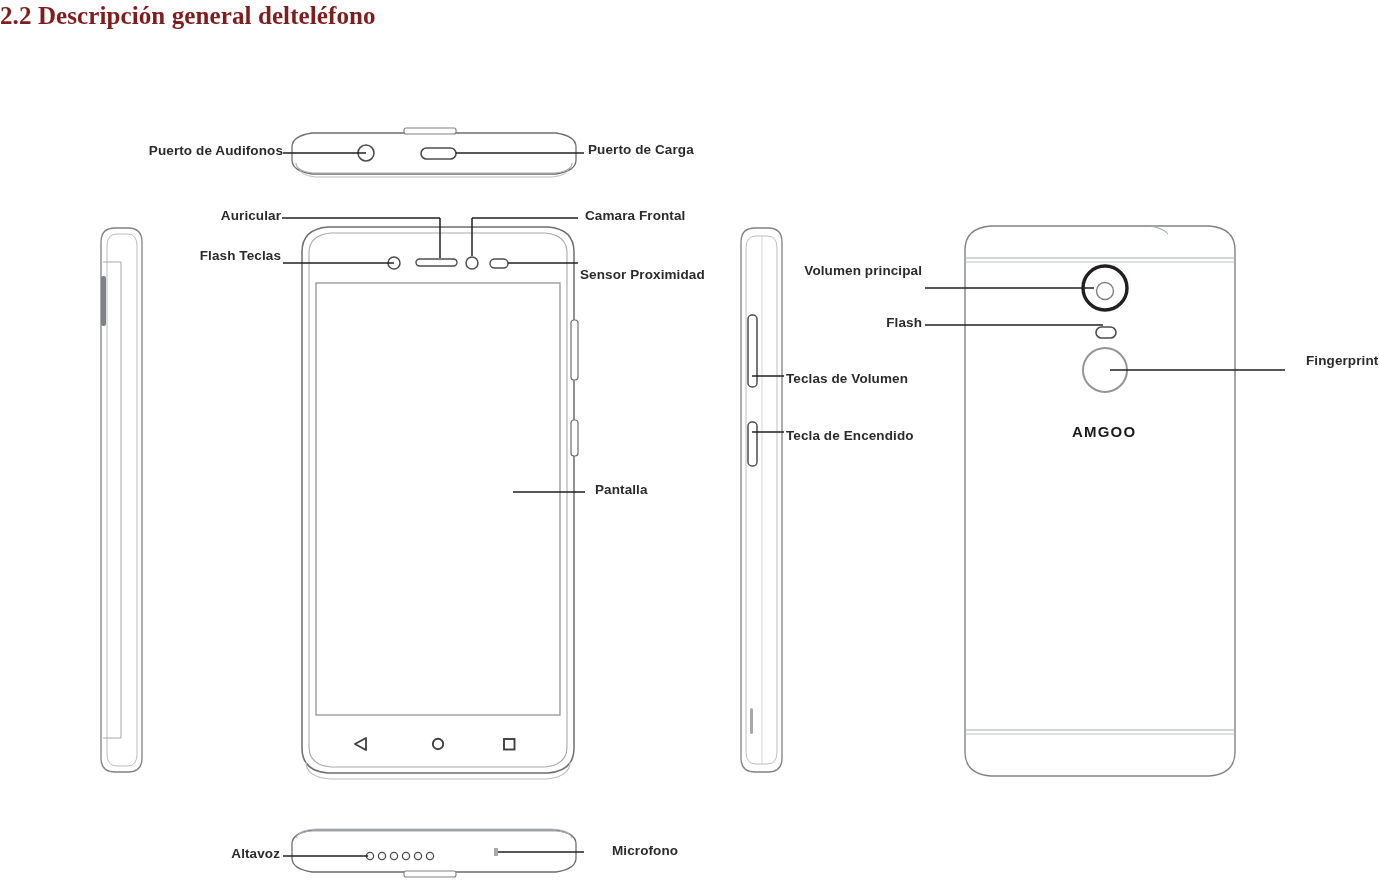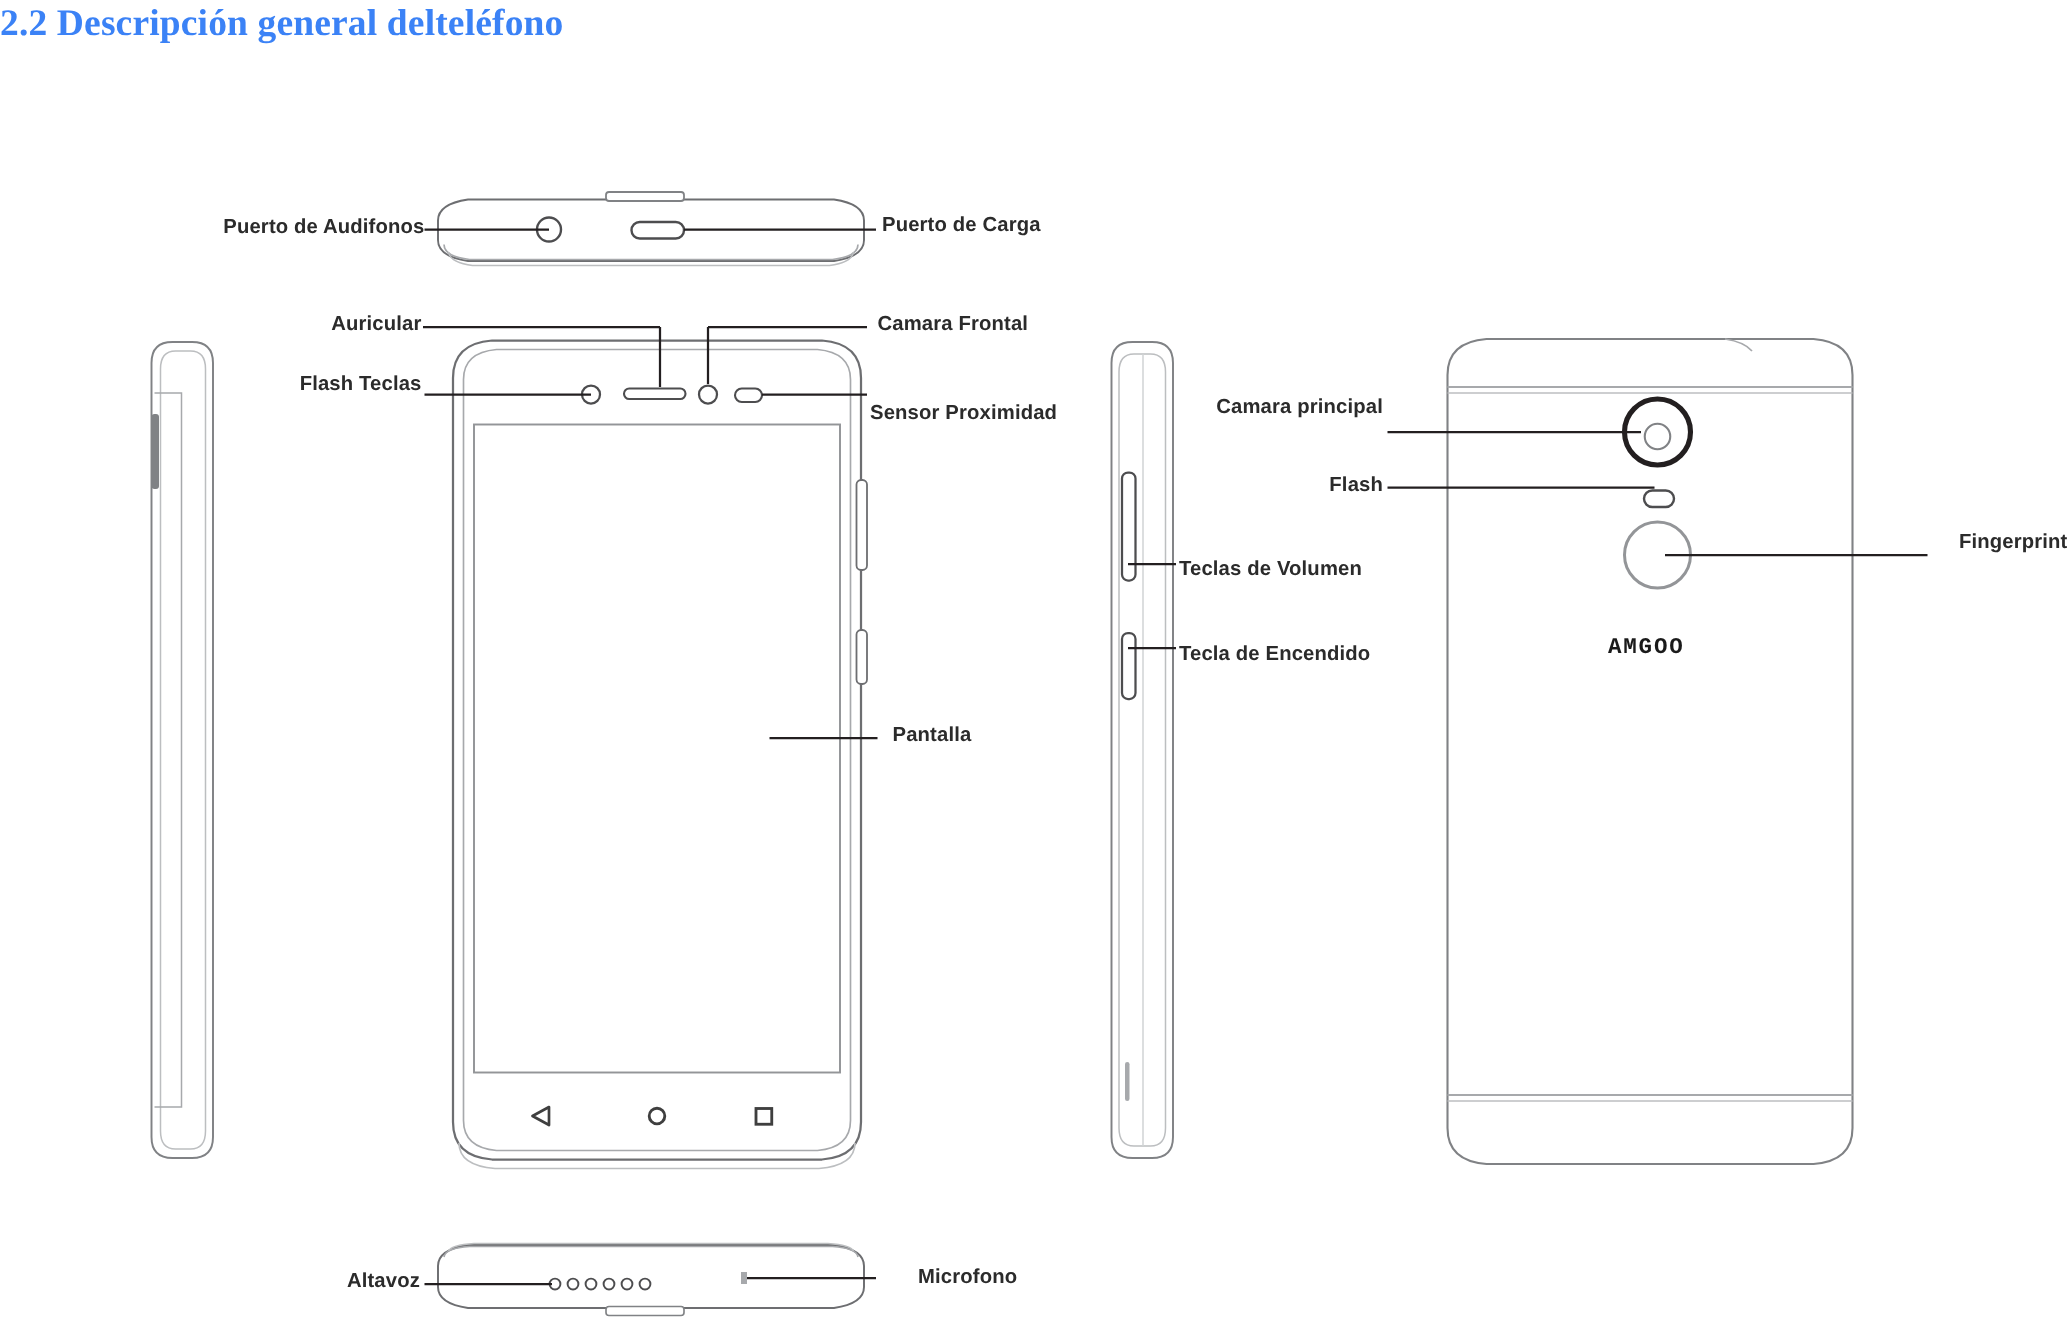"2.2 Descripción general delteléfono" #page-title { color: #3b82f6 -> #7f1d1d }
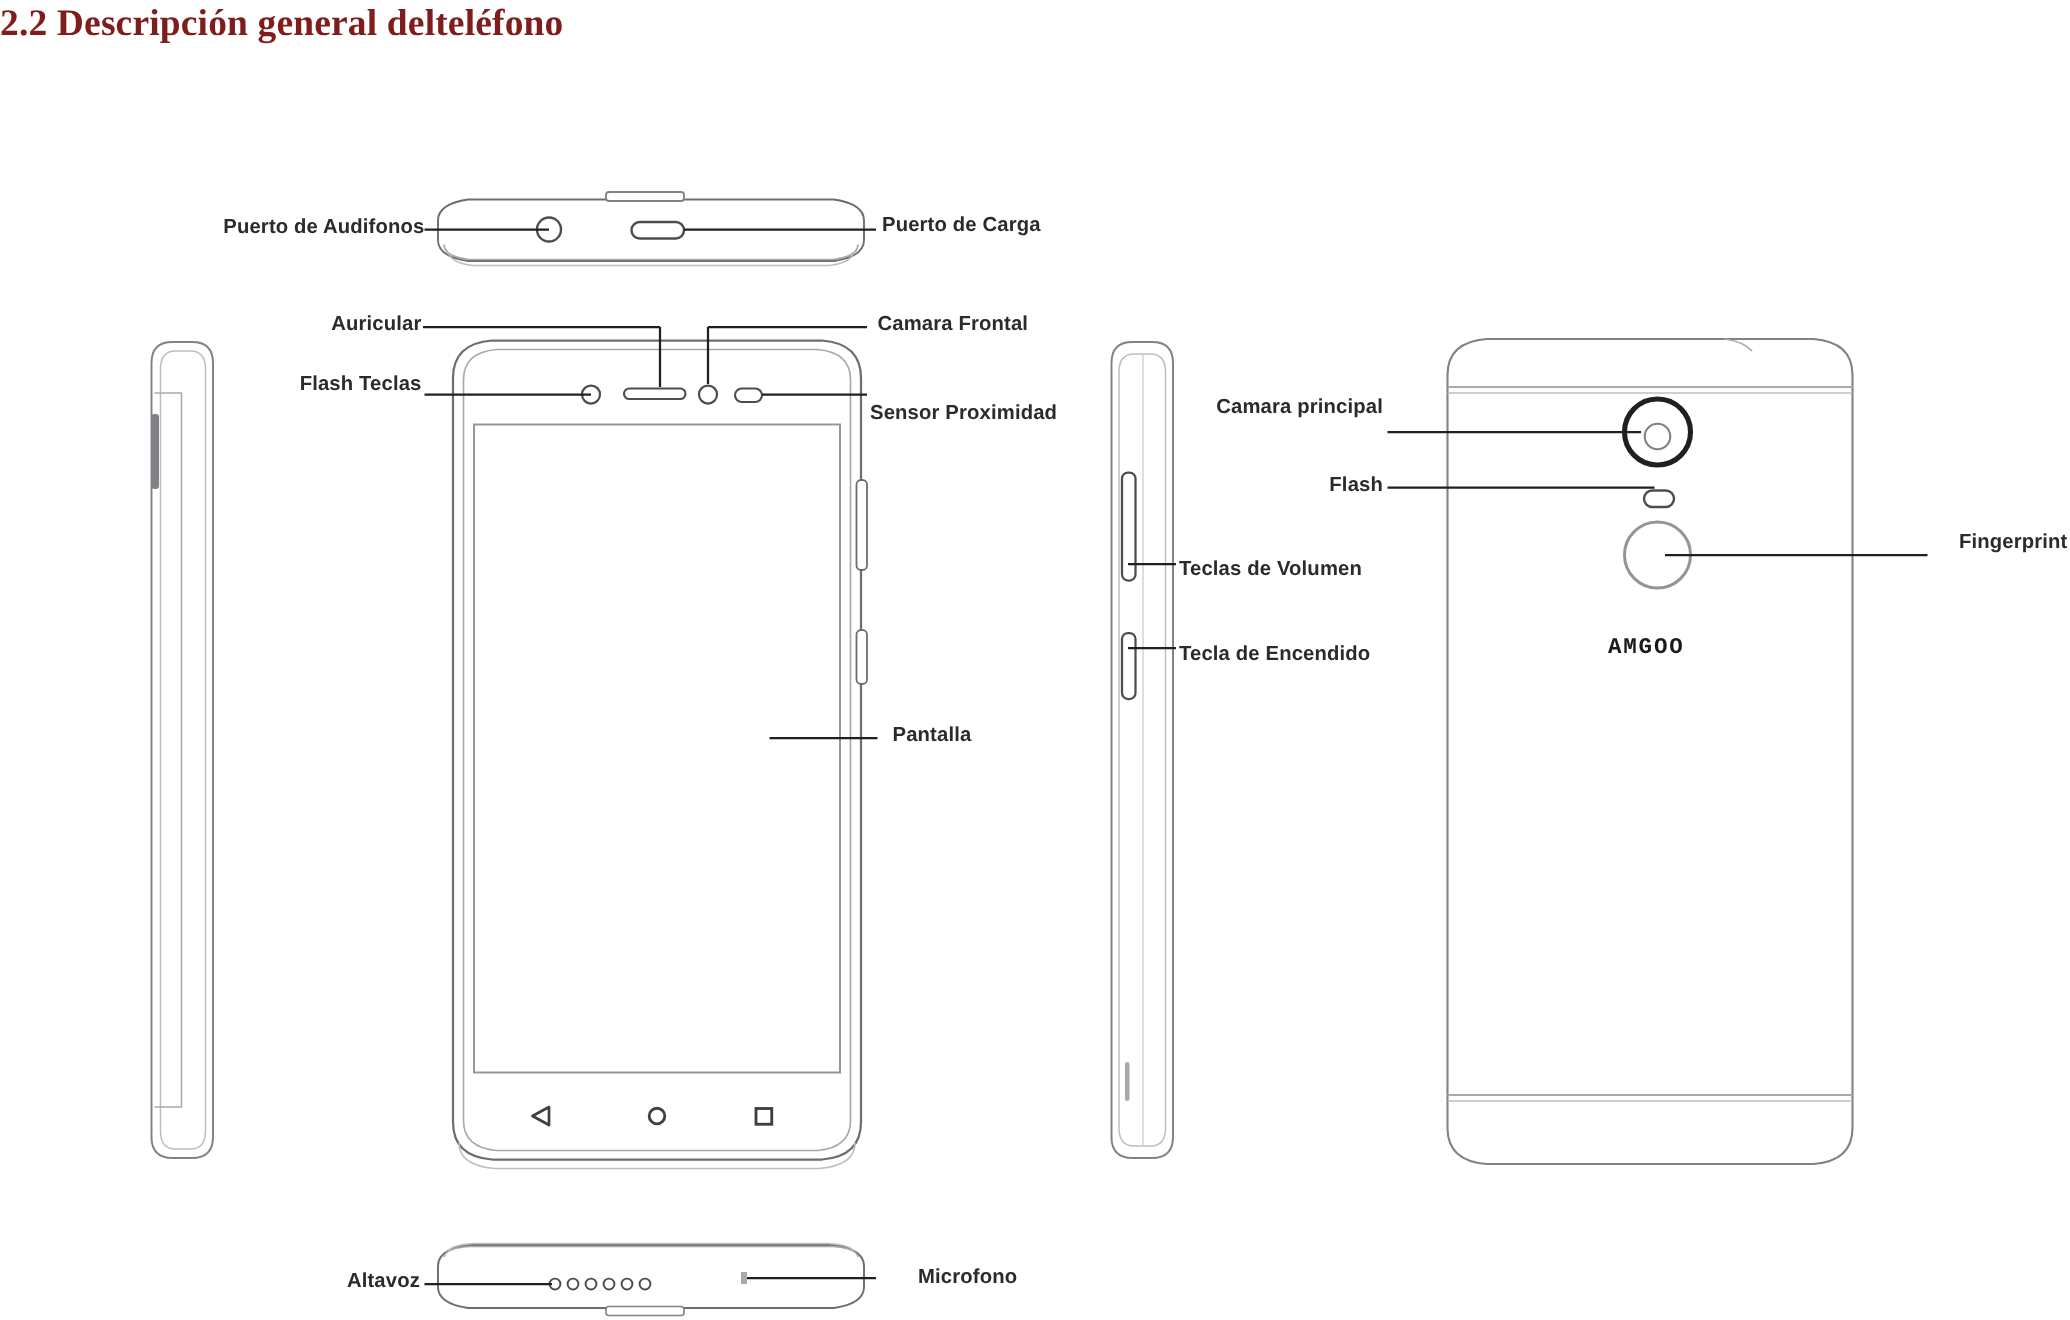"Camara principal" div.callout { text: Camara -> Volumen }
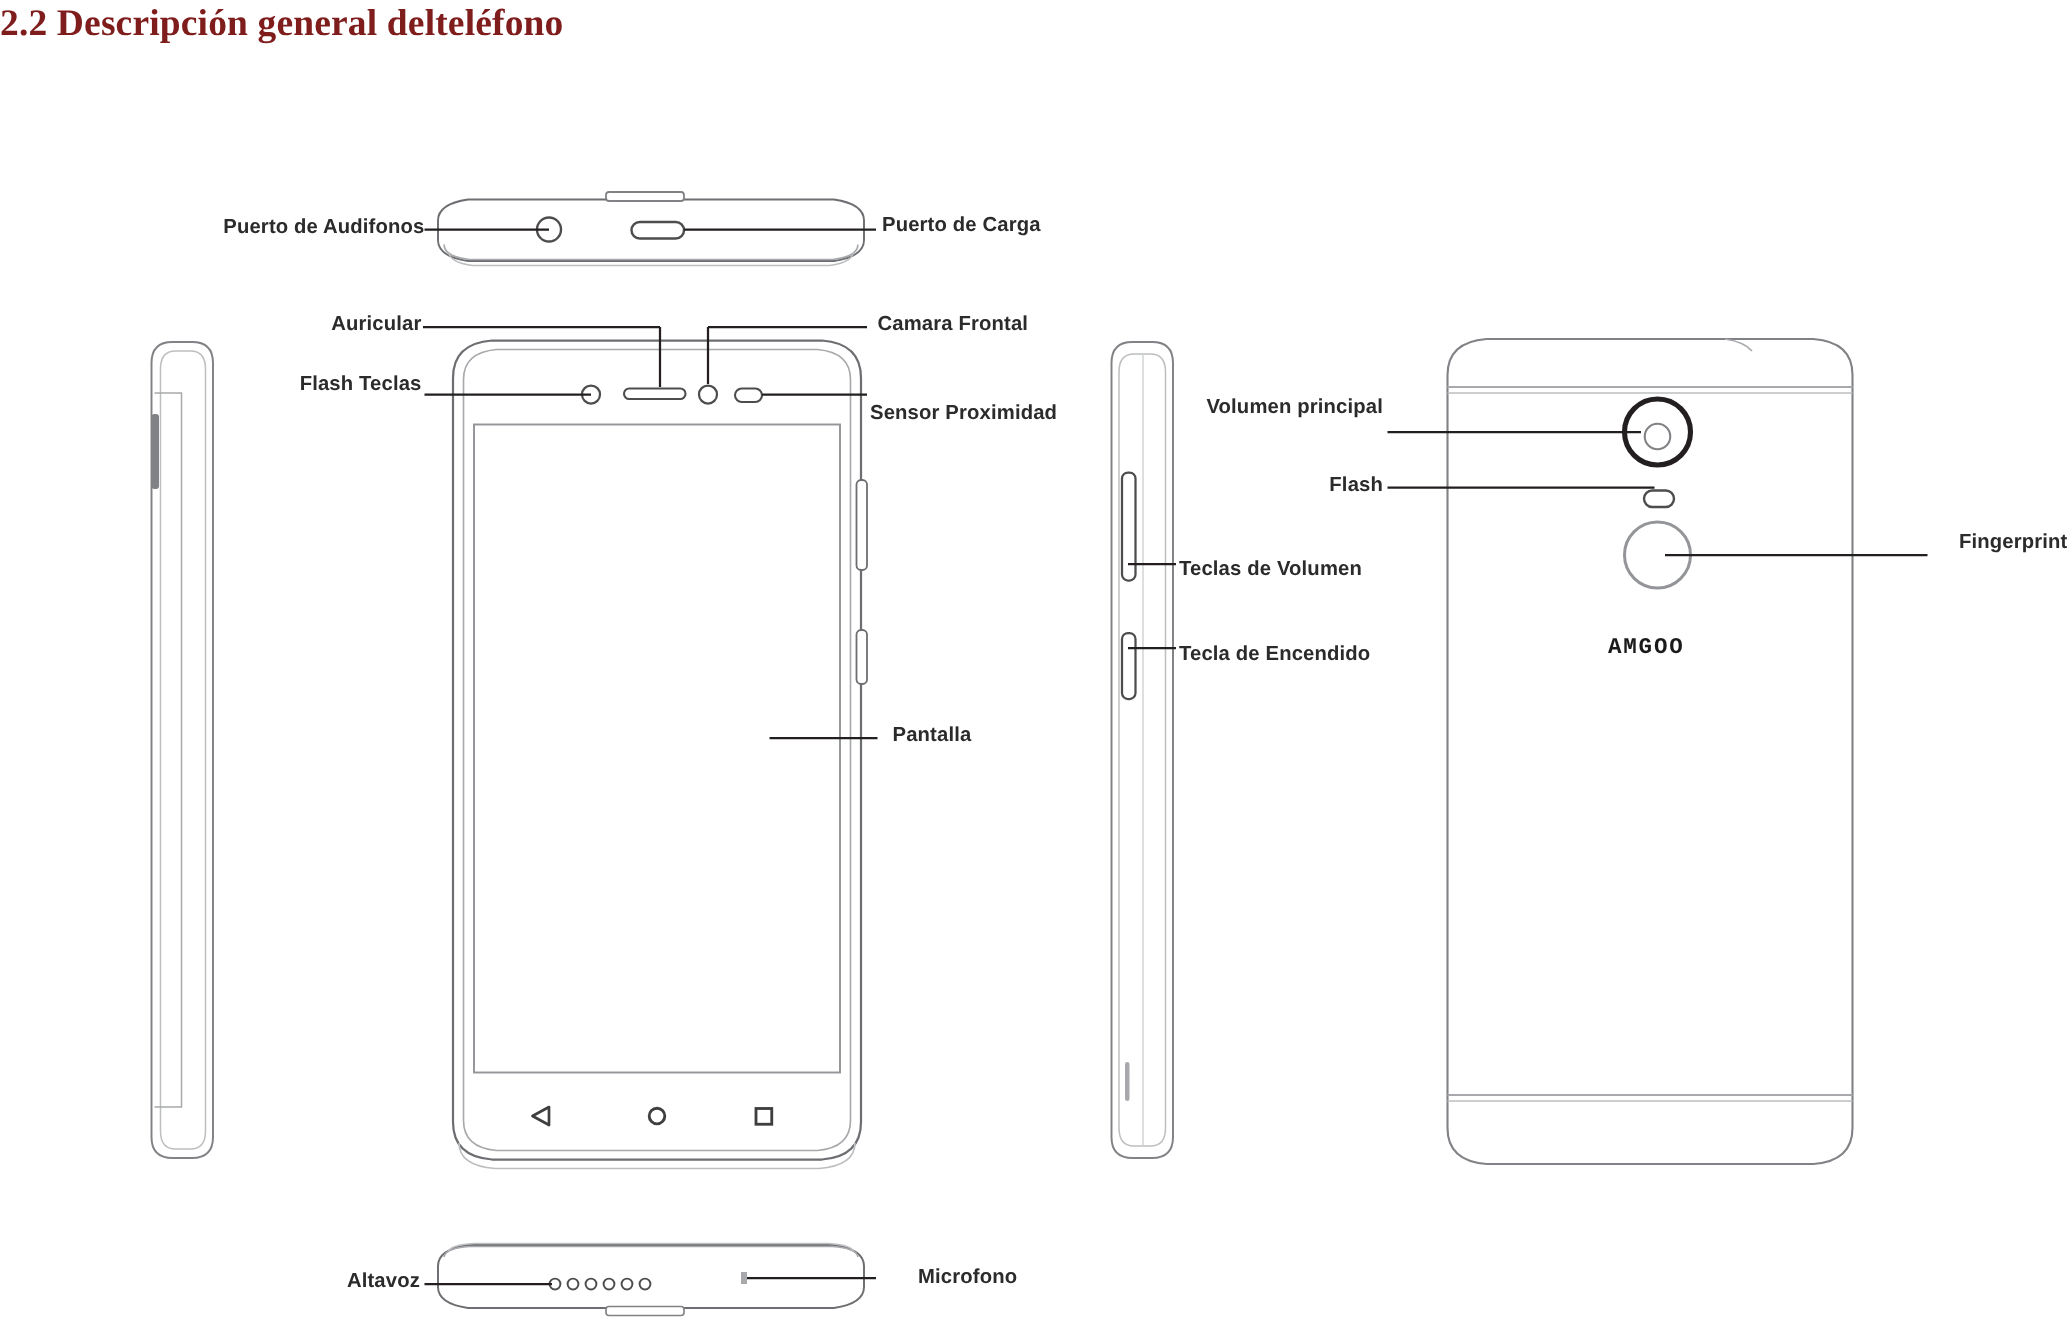"AMGOO" .brand-logo { font-family: Liberation Mono, monospace -> Liberation Sans, sans-serif }
